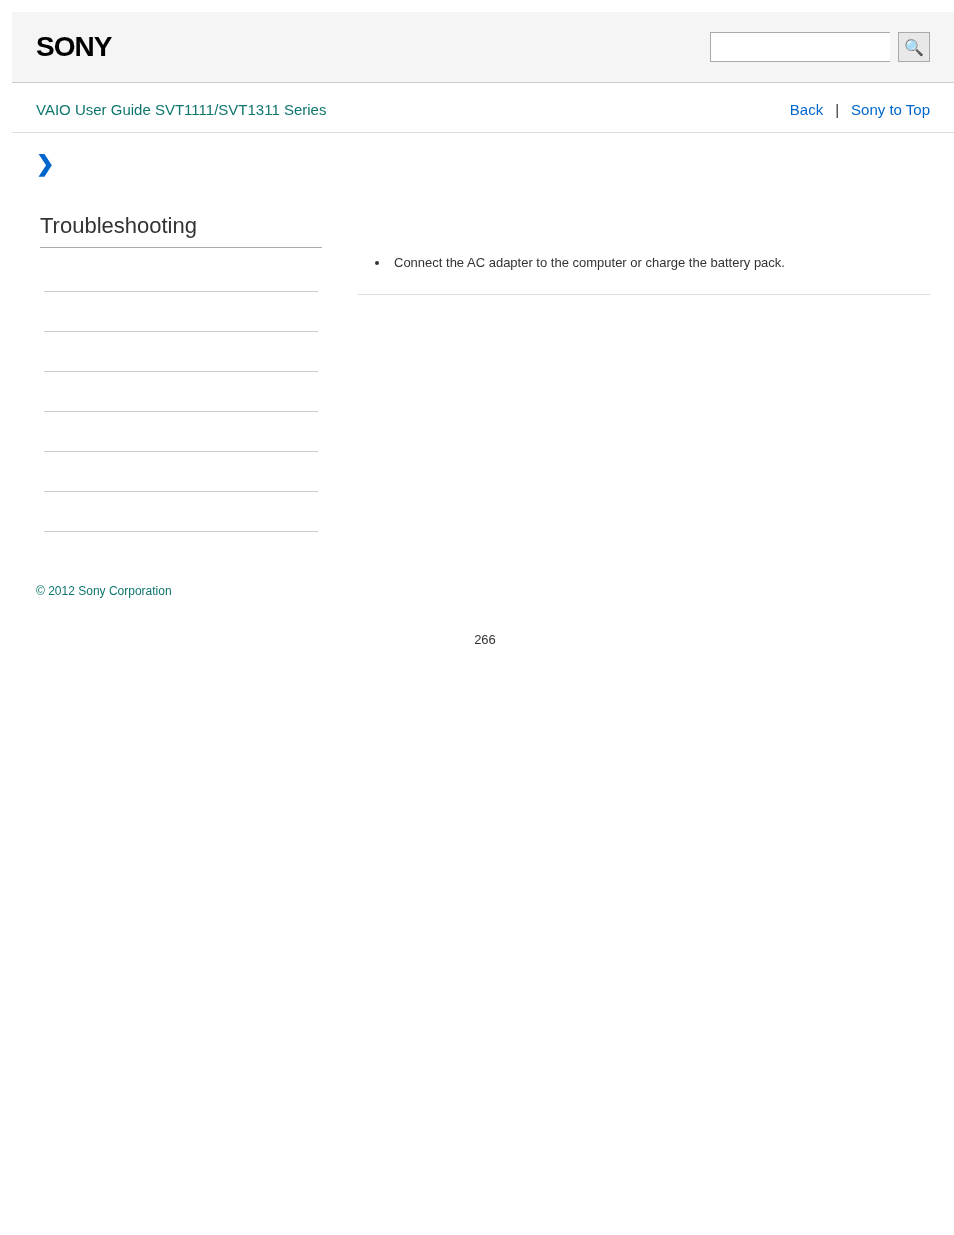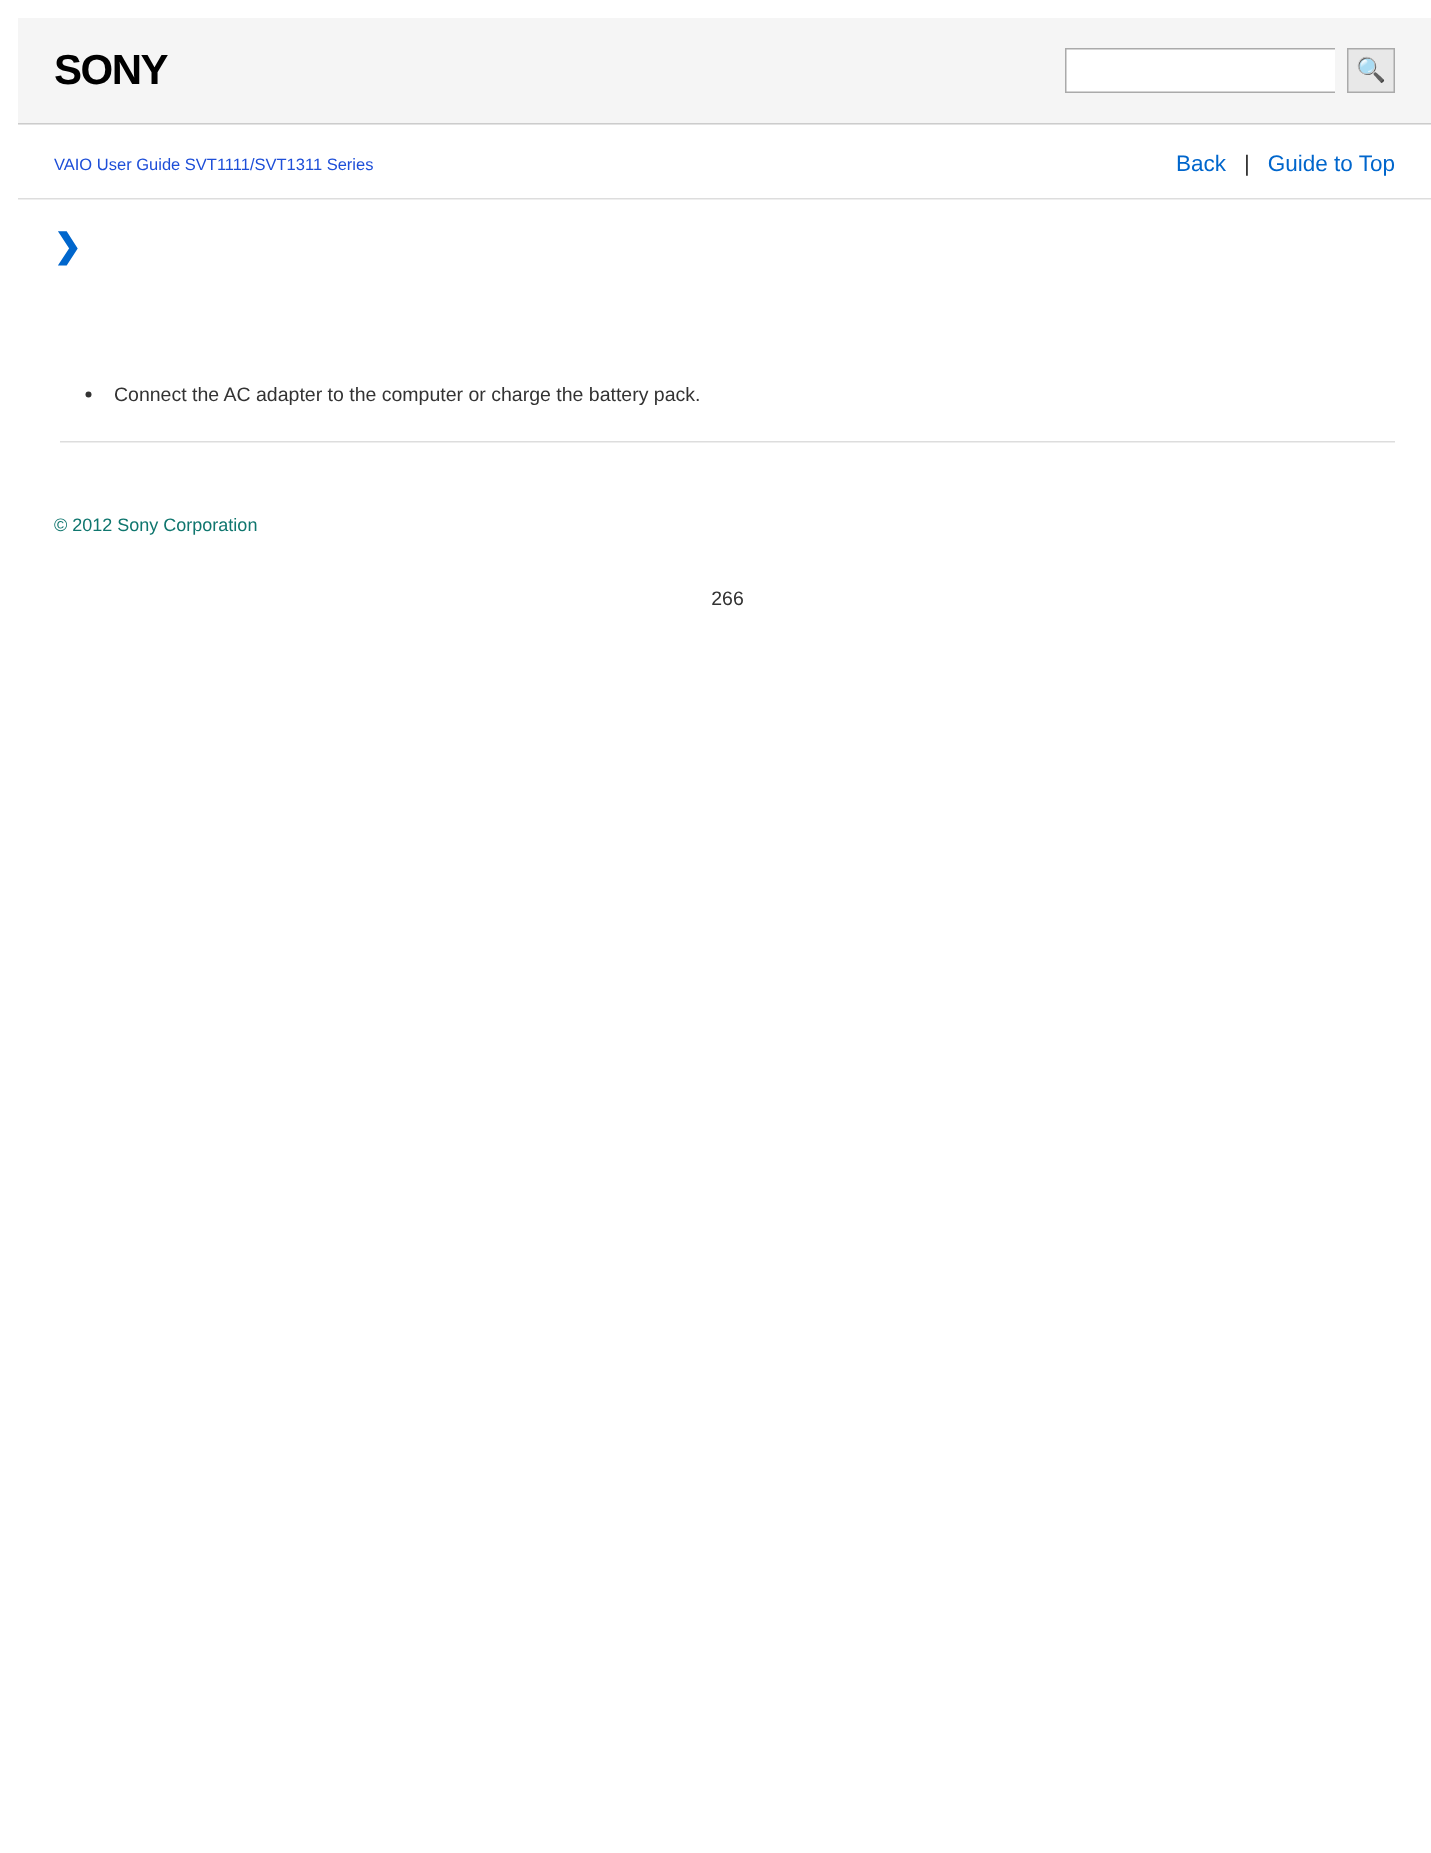"VAIO User Guide SVT1111/SVT1311 Series" .nav-guide-title { color: #1d4ed8 -> #0f766e; font-size: 11px -> 15px }
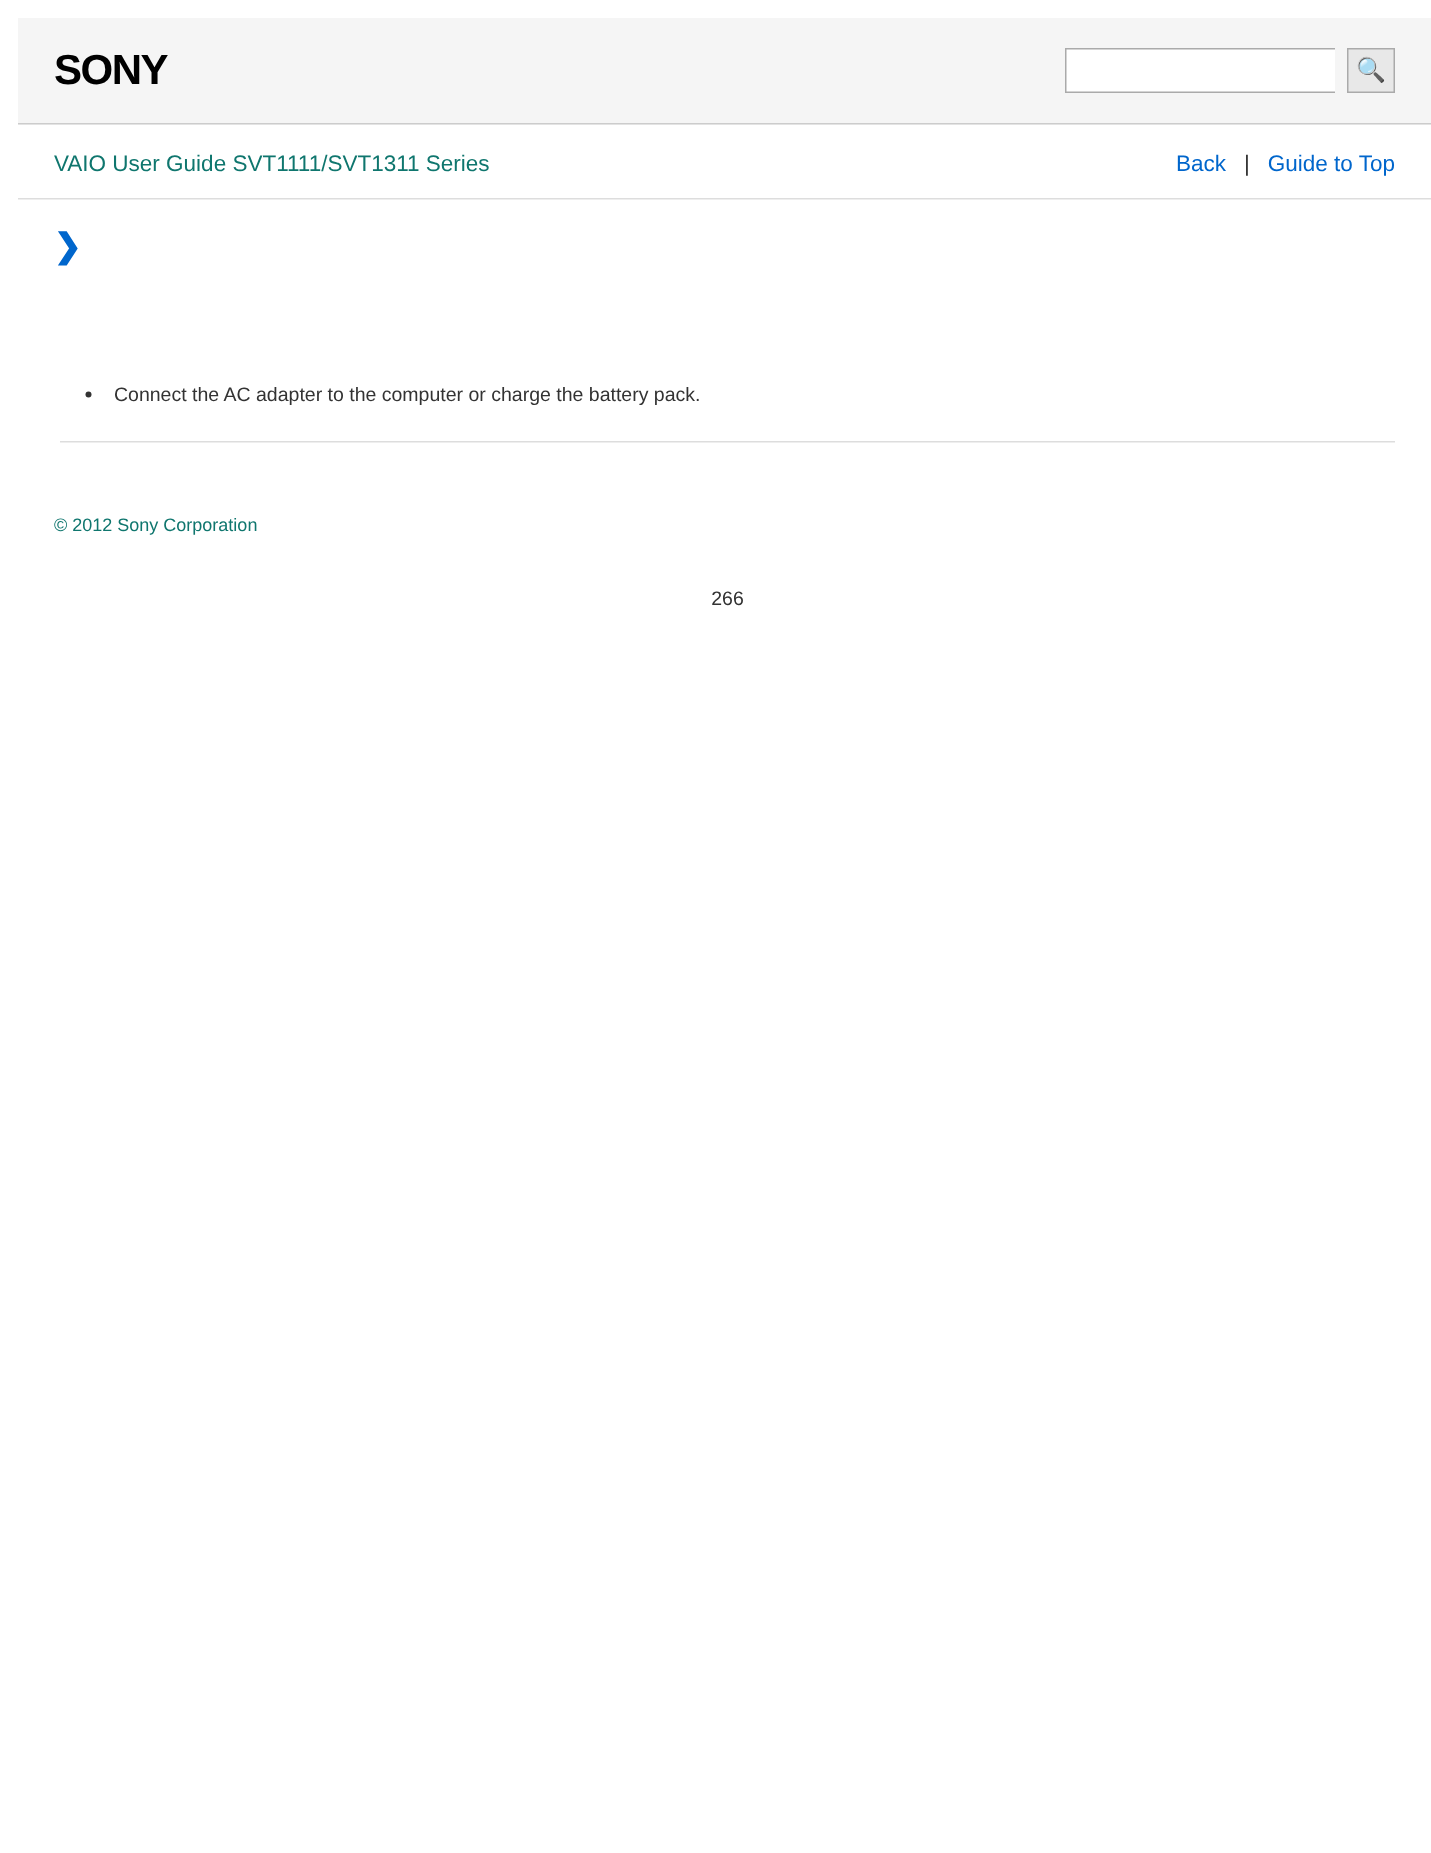"Guide to Top" a { text: Guide -> Sony }
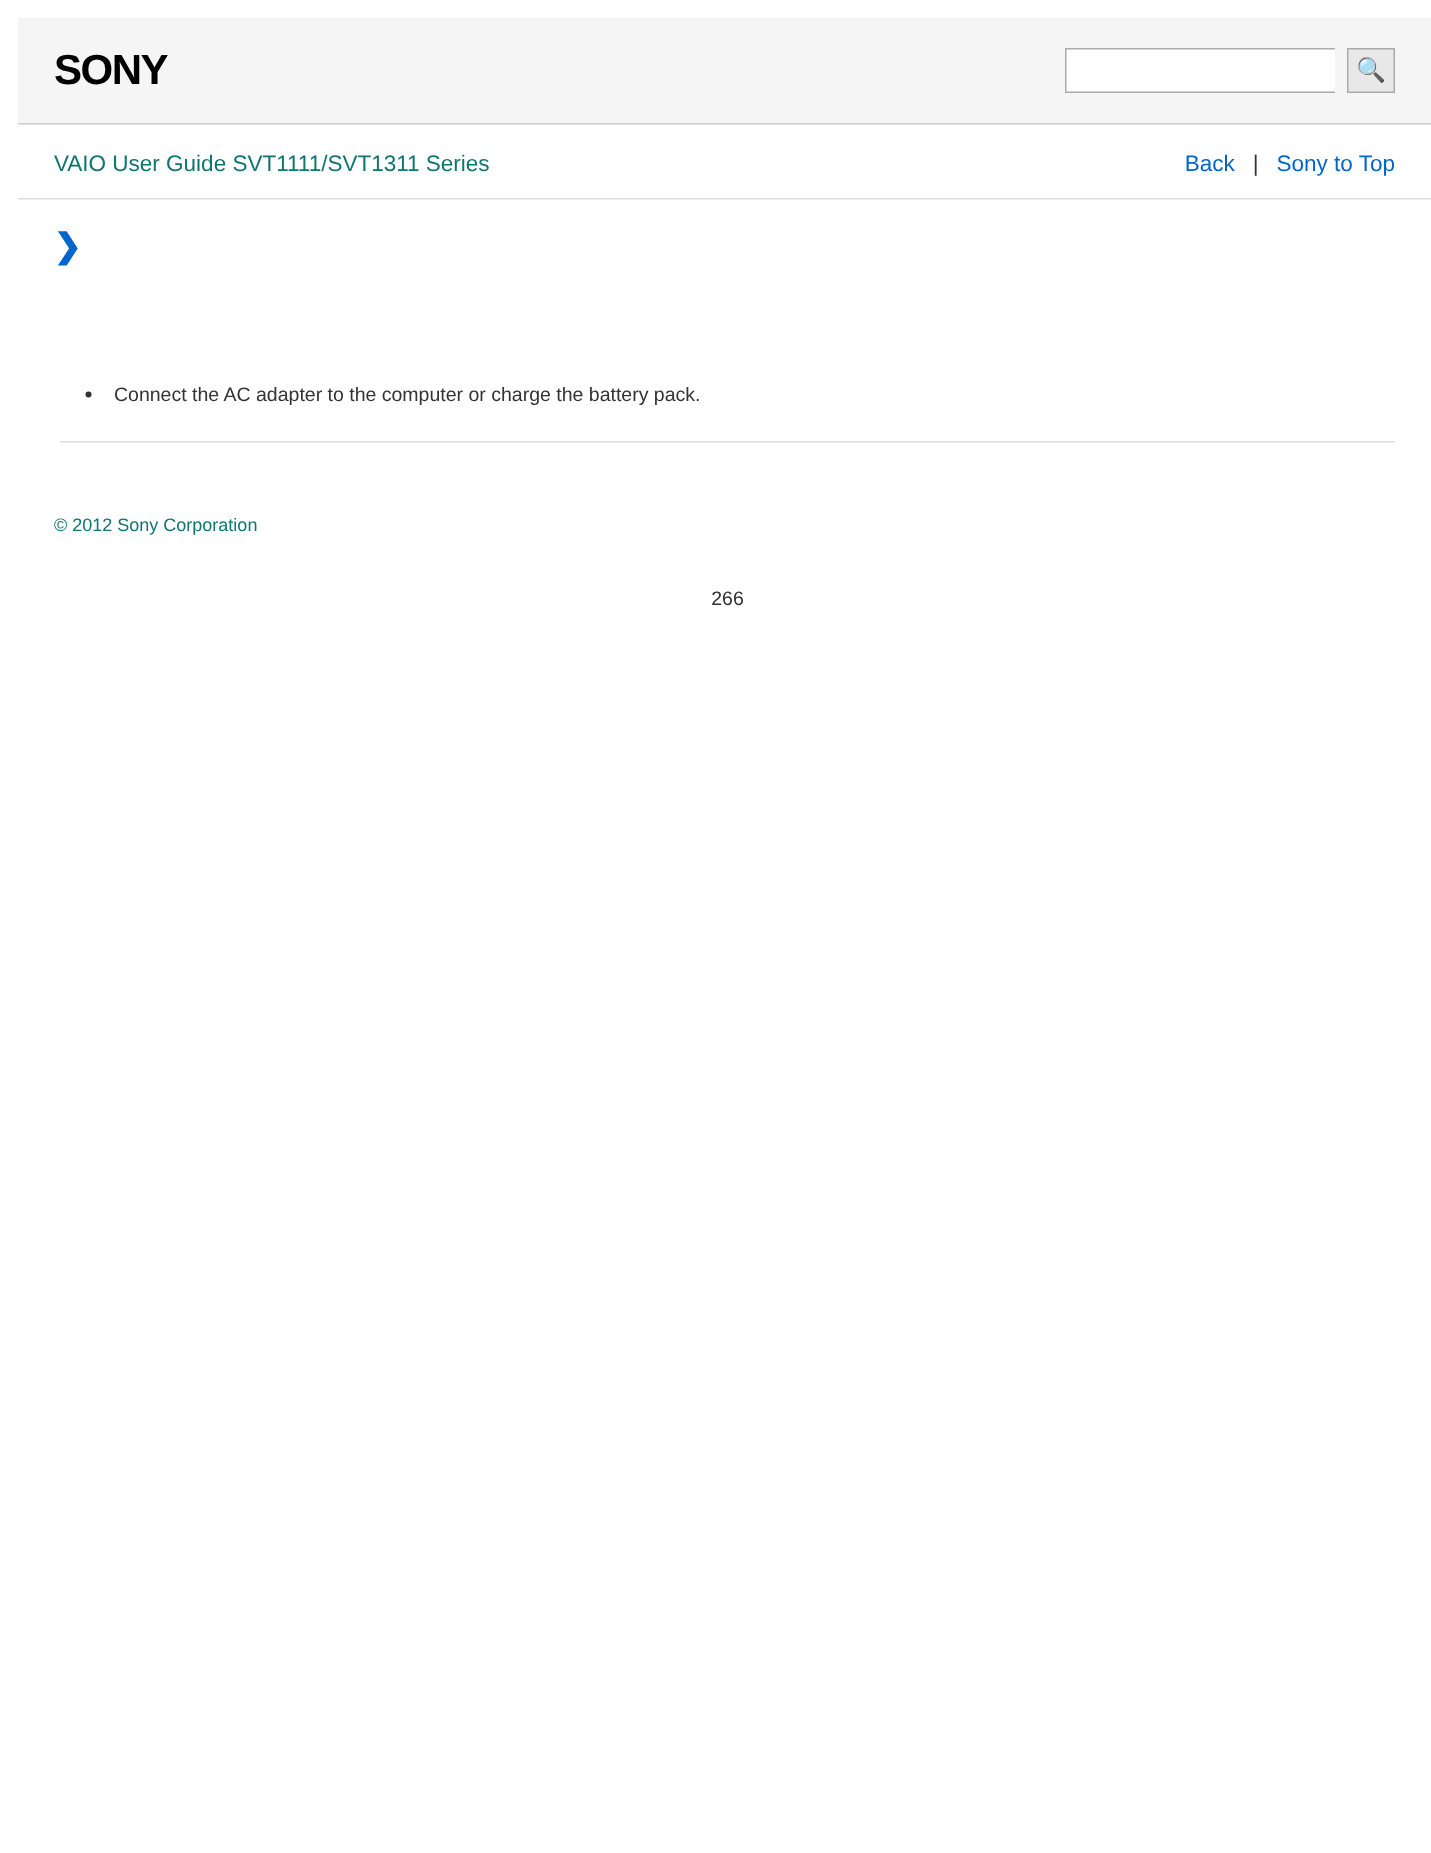"Troubleshooting" aside.sidebar { html: none -> <aside> <h1>Troubleshooting</h1> <ul> <li> <a></a> </li> <li> <a></a> </li> <li> <a></a> </li> <li> <a></a> </li> <li> <a></a> </li> <li> <a></a> </li> <li> <a></a> </li> </ul> </aside> }
